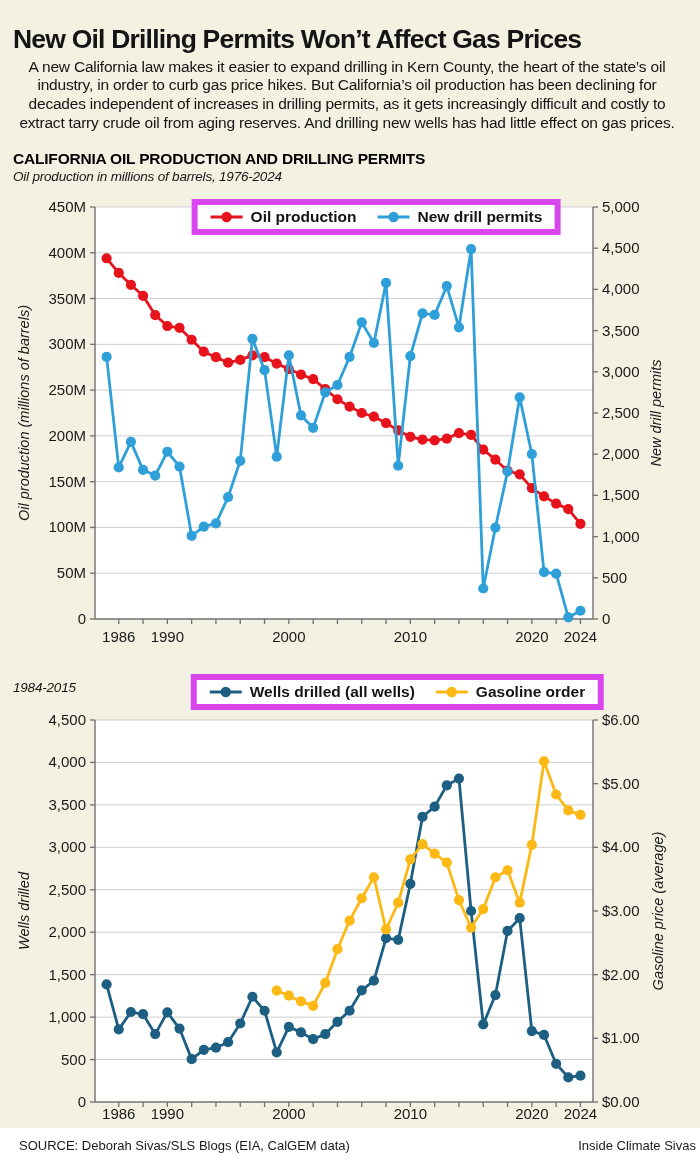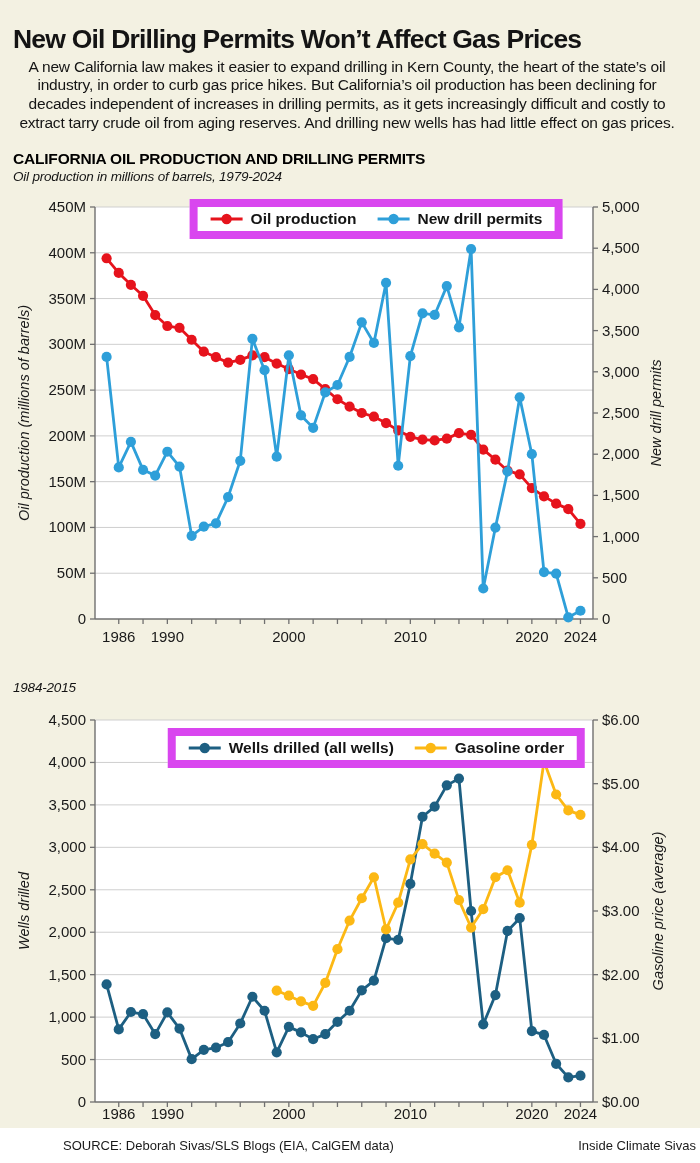"Oil production in millions of" div.chart-subtitle { text: 1979-2024 -> 1976-2024 }
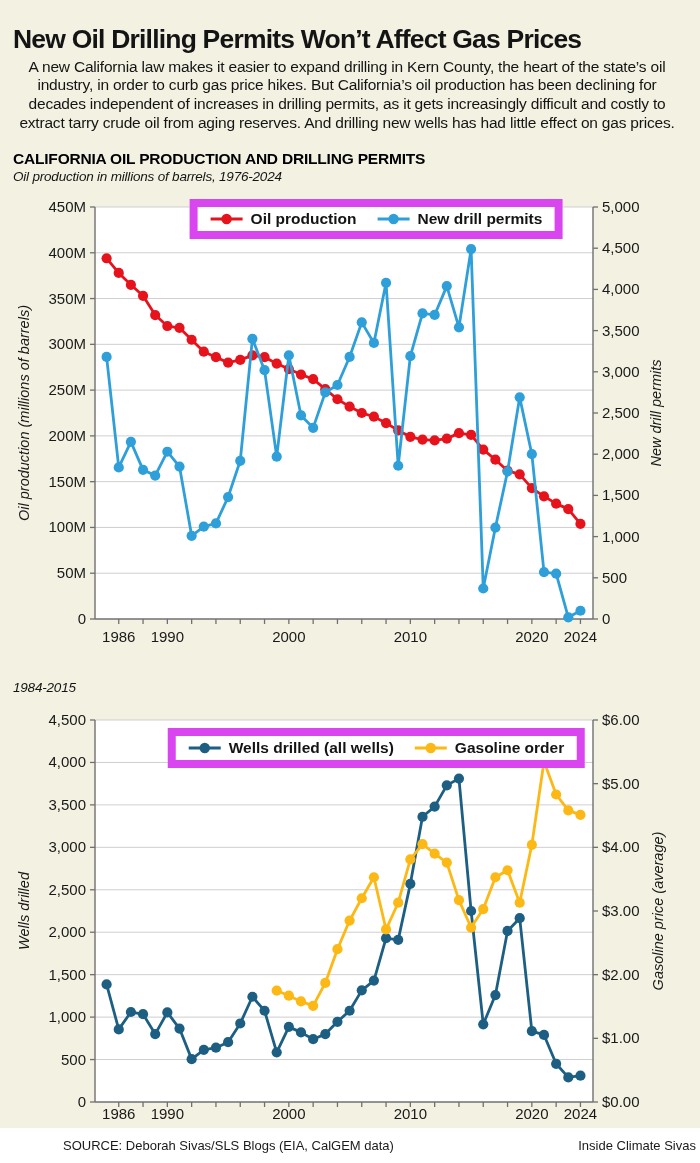"Oil production" .legend { border: 8px solid #d946ef -> 6px solid #d946ef }
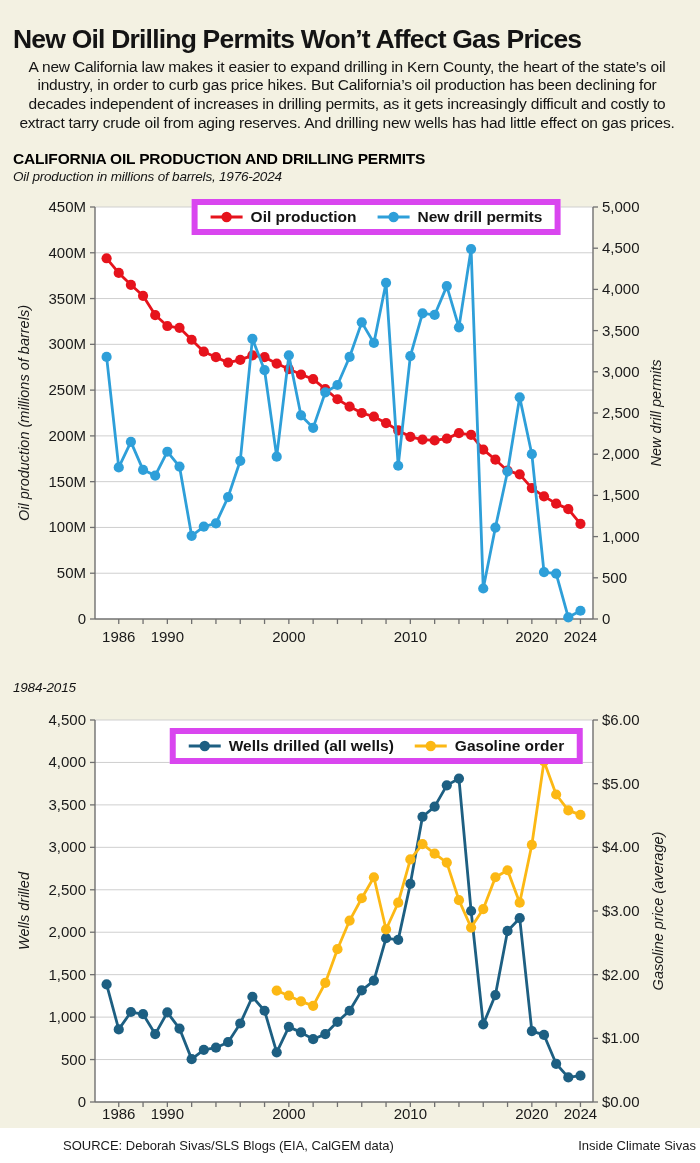"Wells drilled (all wells)" .legend-2 { margin-left: none -> 21px; top: 728px -> 674px }
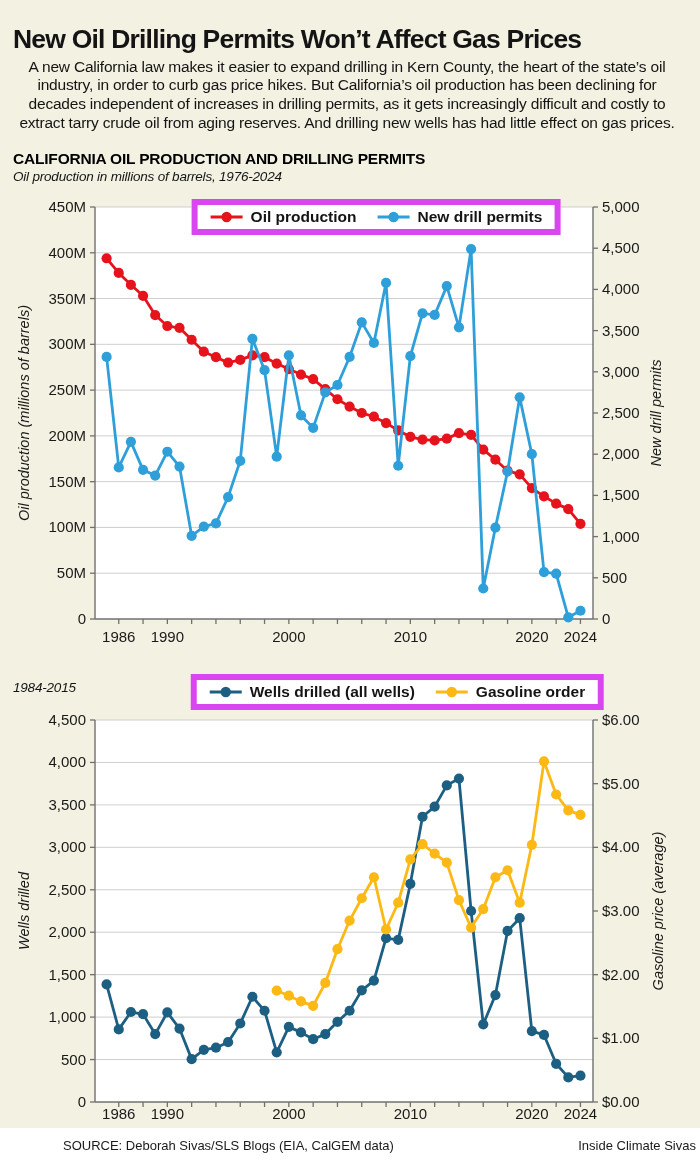"SOURCE: Deborah Sivas/SLS Blogs (EIA," .footer .src { margin-left: 44px -> none }
